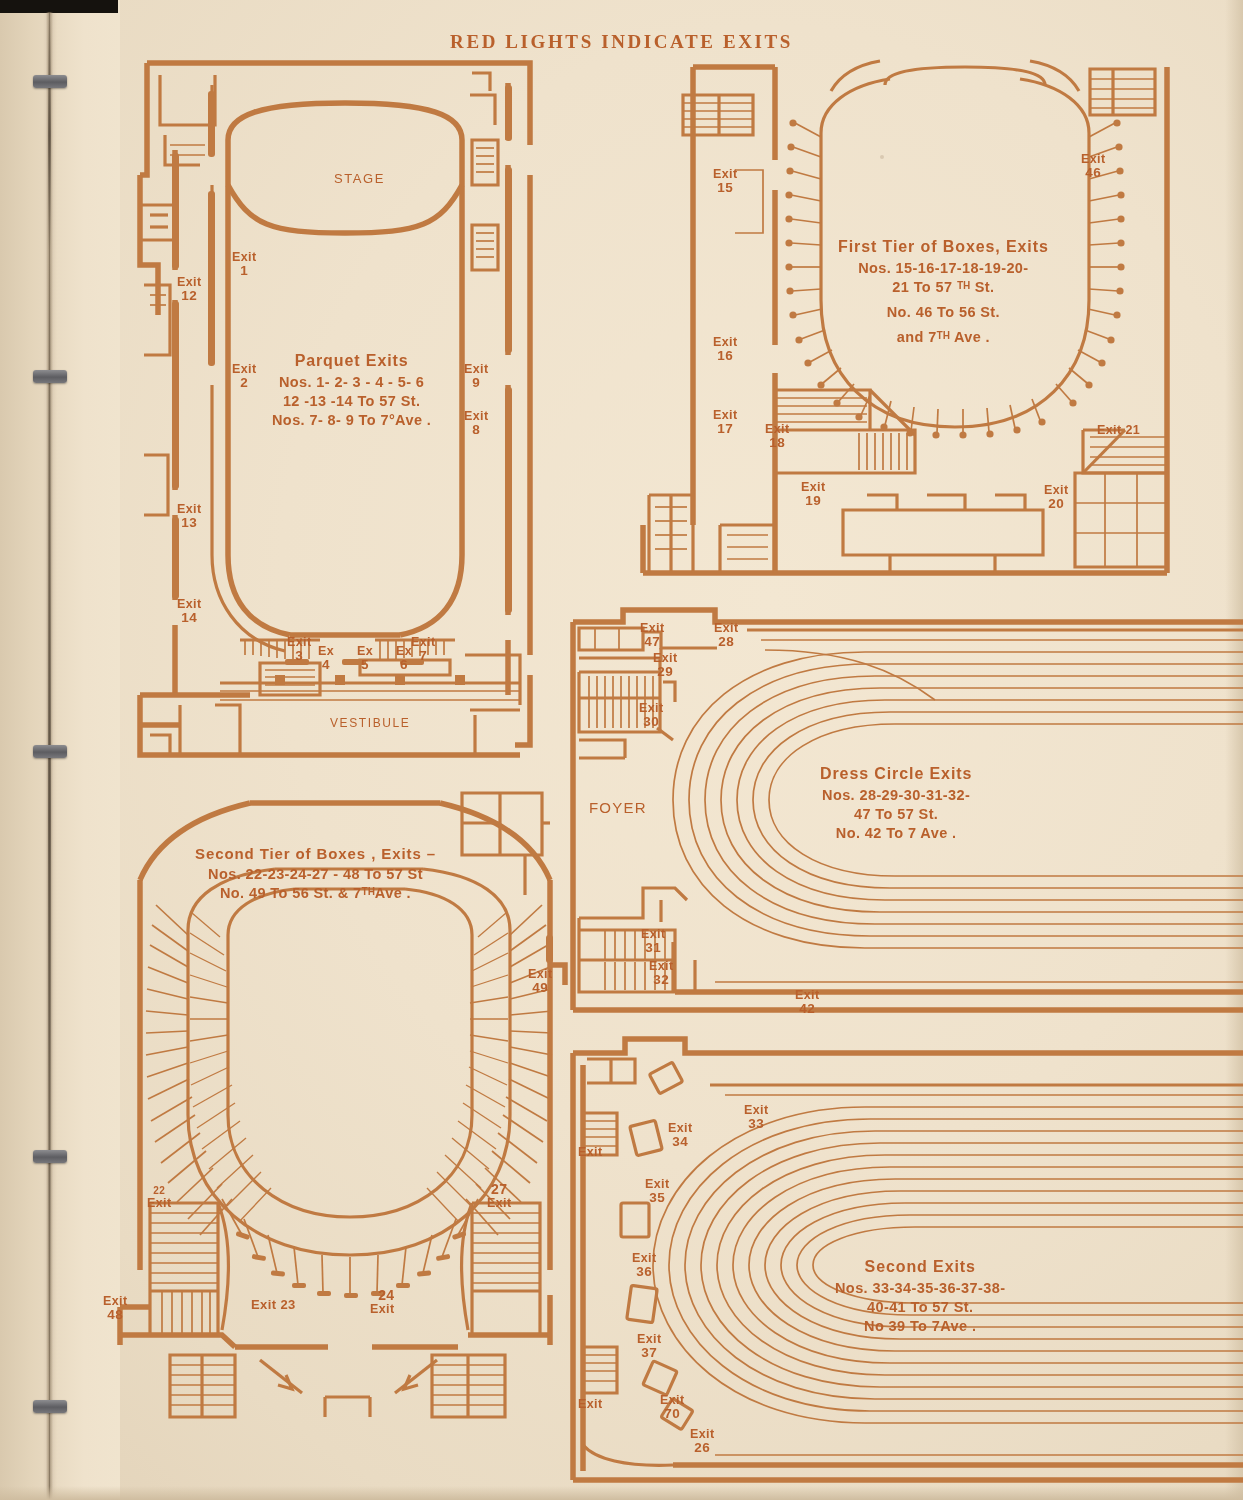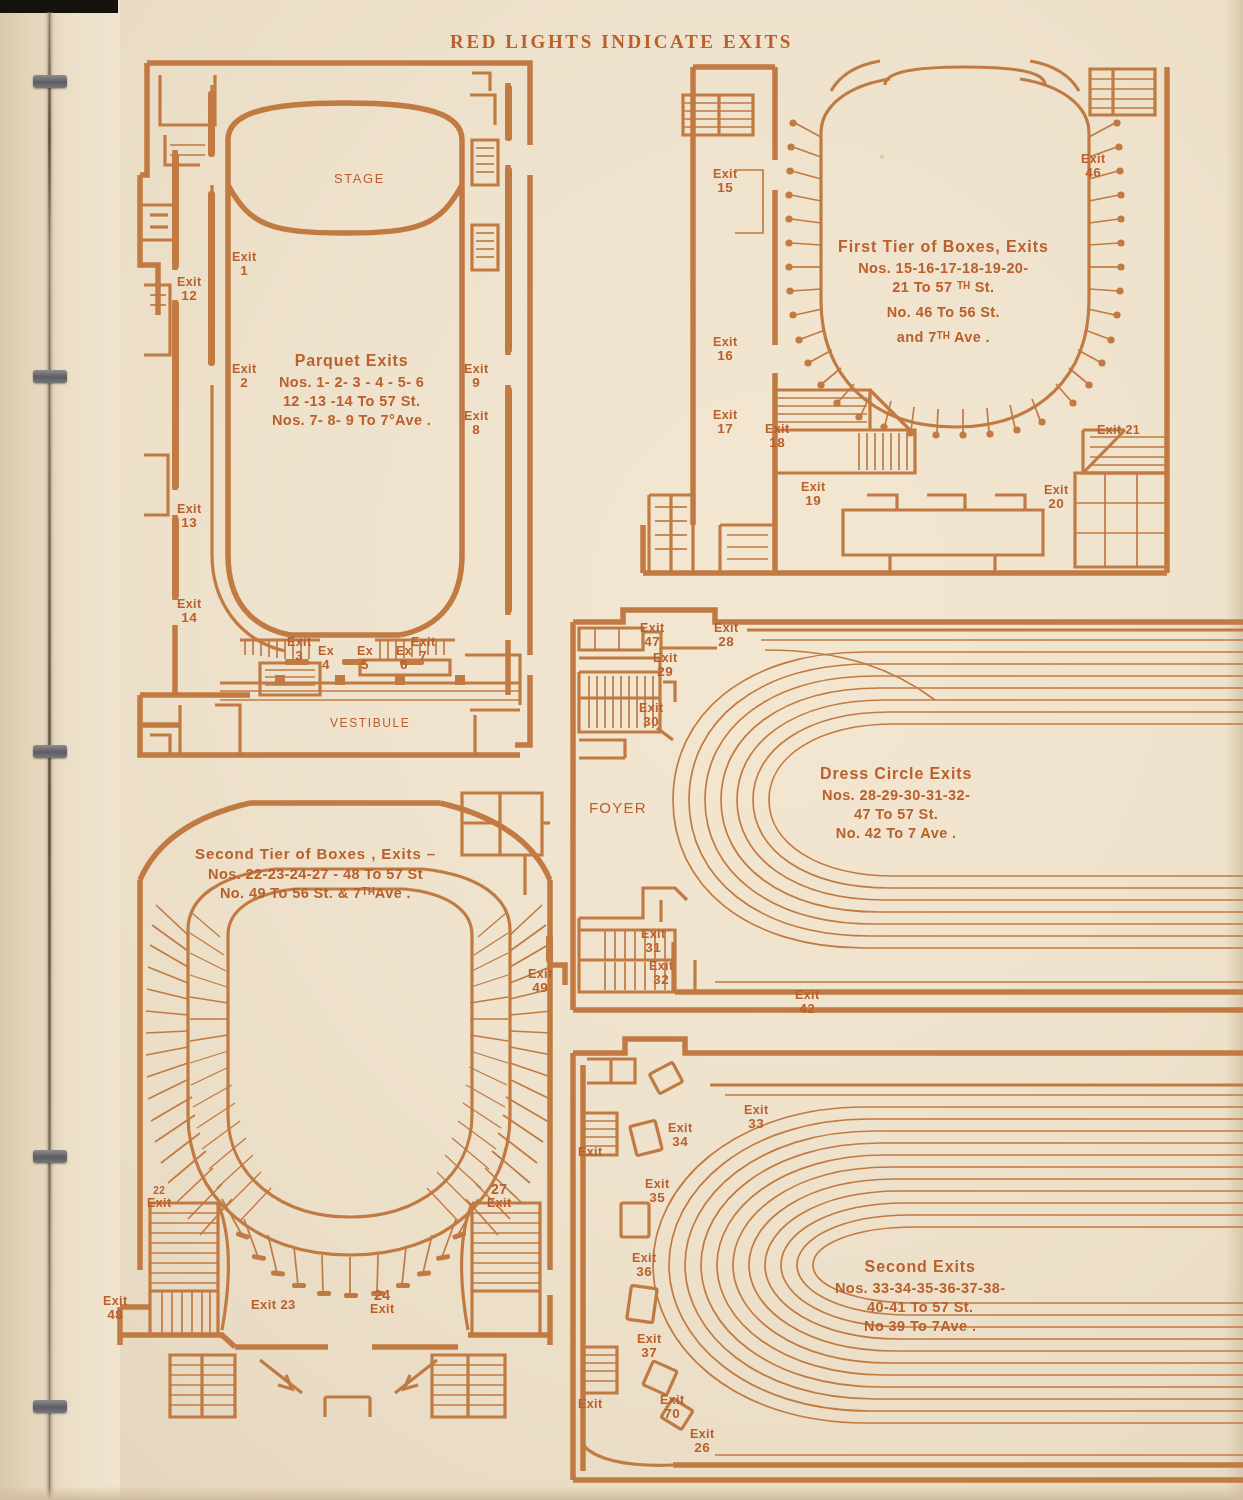"24" div.lbl { text-align: none -> right }
